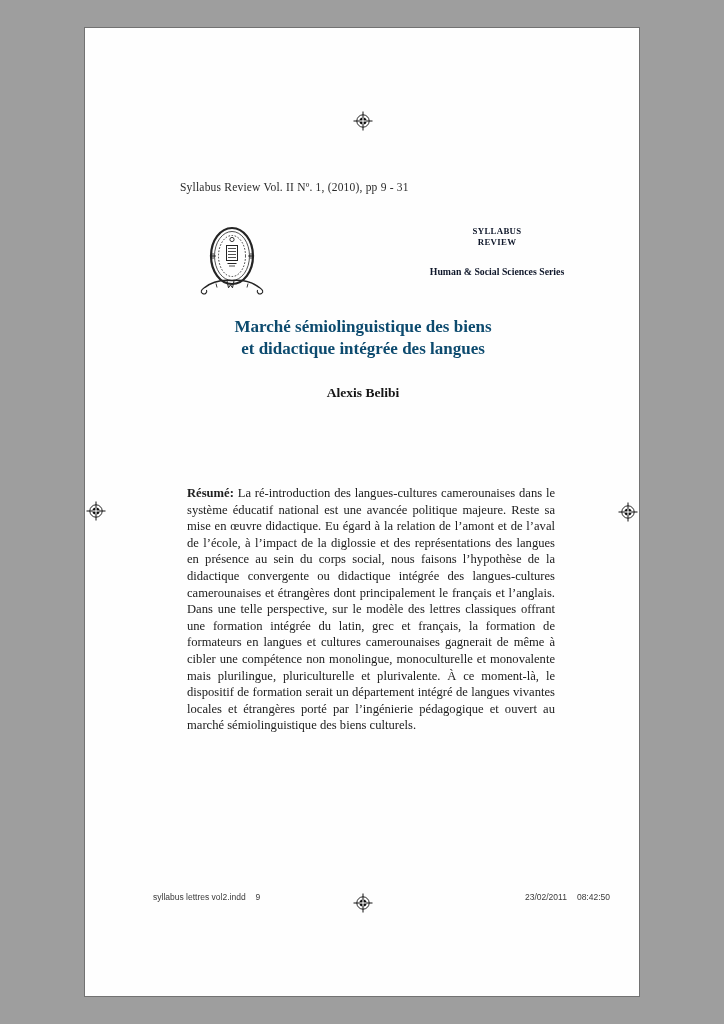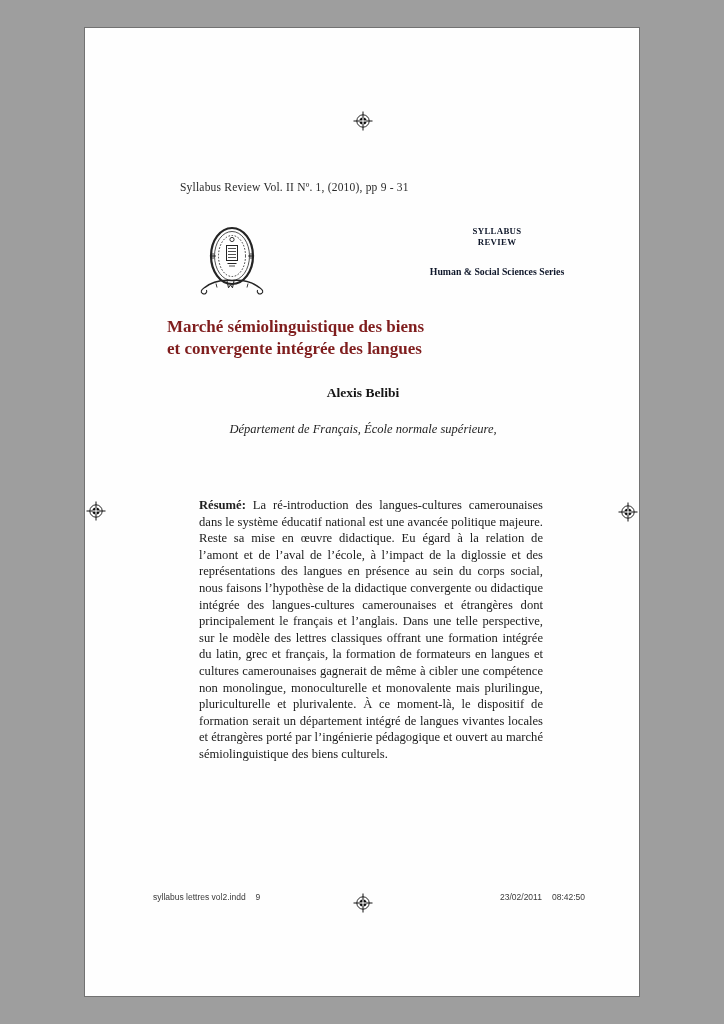"Marché sémiolinguistique des biens" .title-block { color: #7f1d1d -> #0c4a6e; text-align: left -> center }
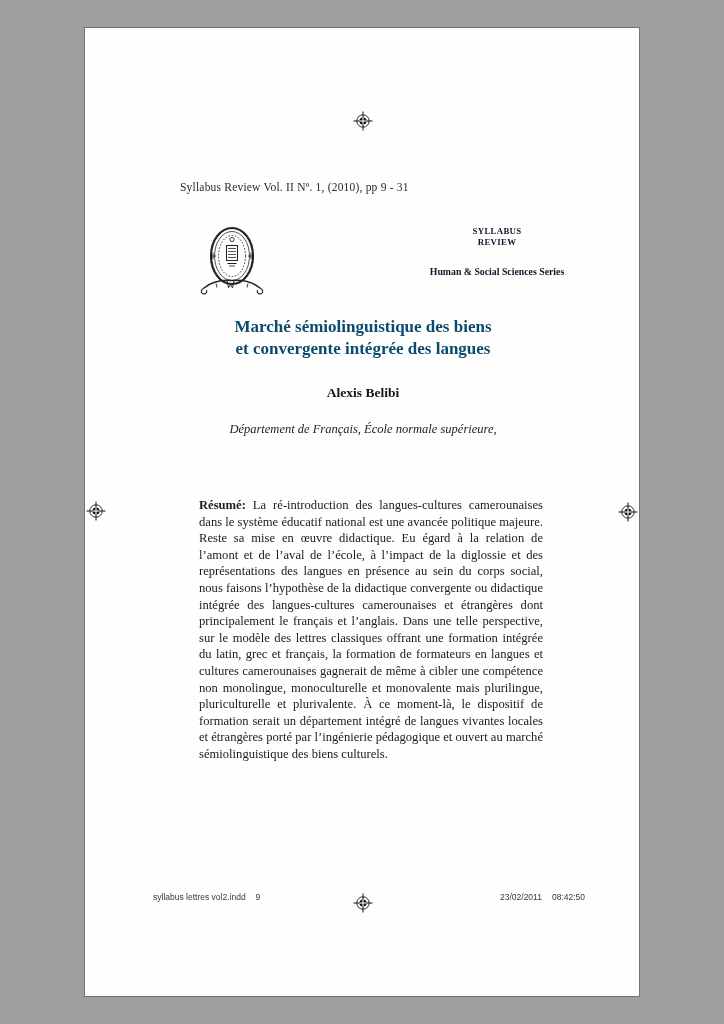"et convergente intégrée des langues" div { text: convergente -> didactique }
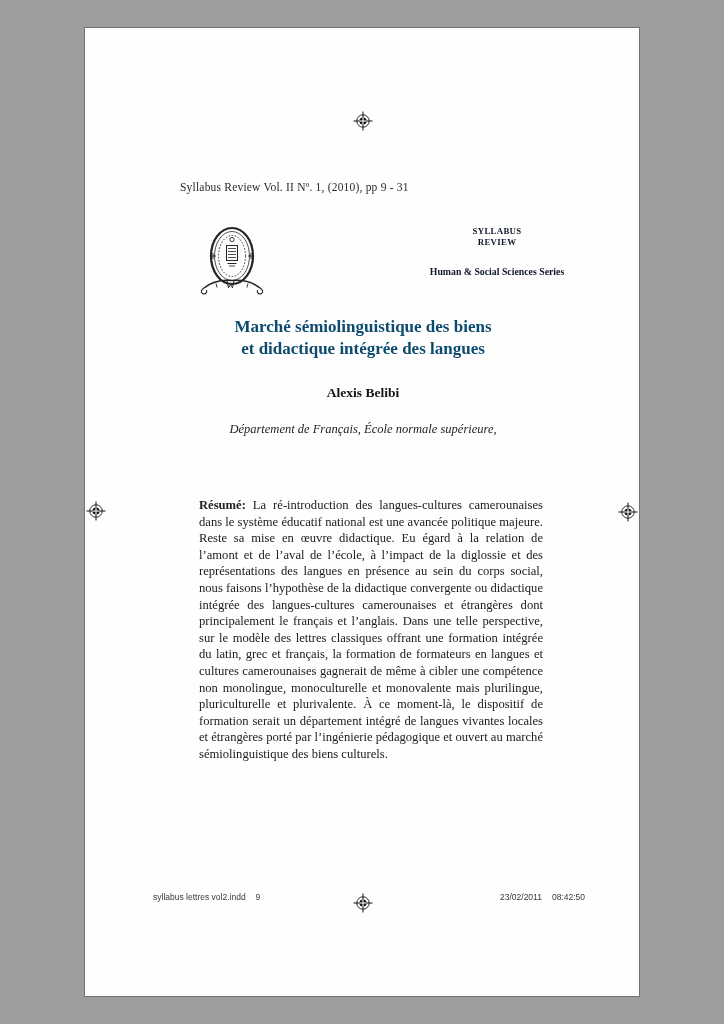"Département de Français, École normale" div { html: <div>Département de Français, École normale supérieure,</div> -> none }
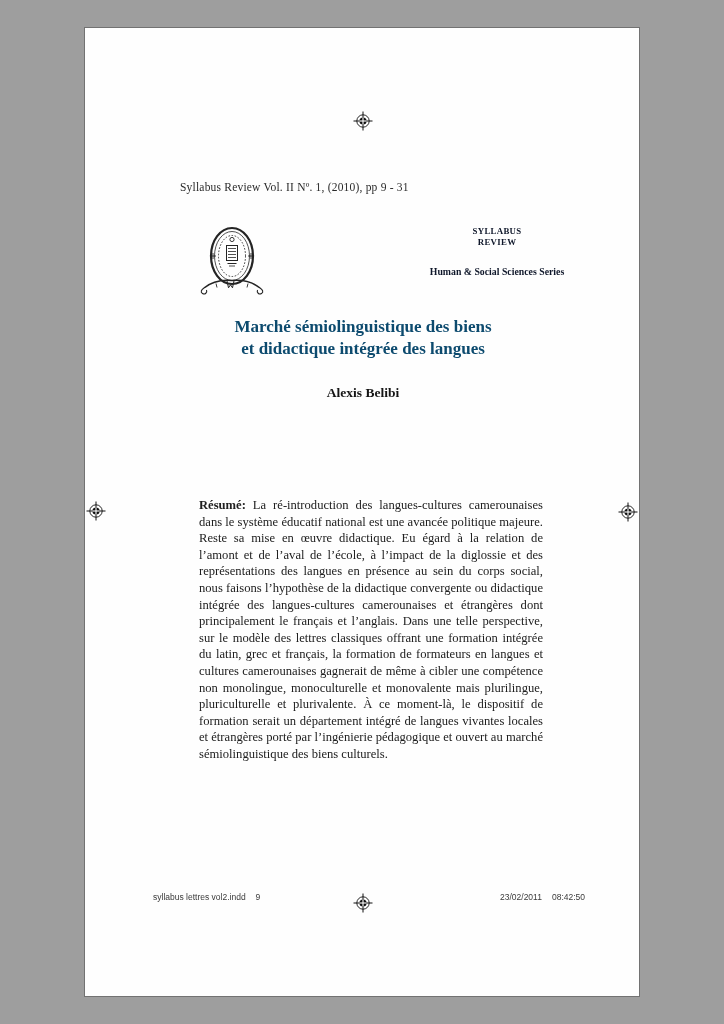"Résumé: La ré-introduction des" .body-col p { margin: 12px -> 0 }
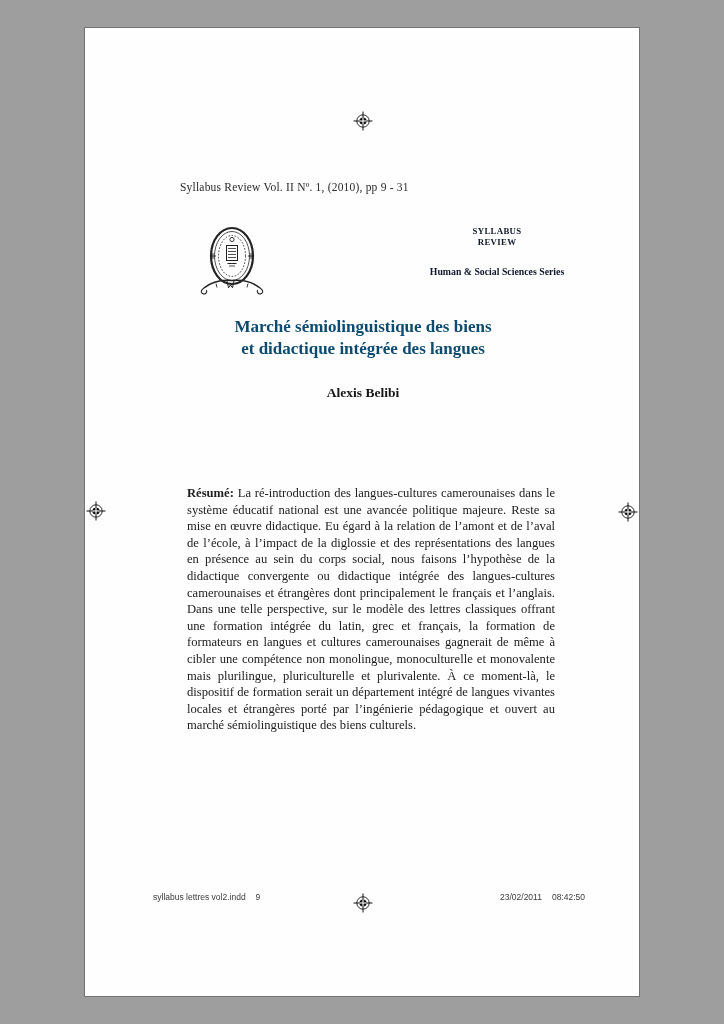"23/02/2011 08:42:50" .footer-right { text-align: none -> right }
